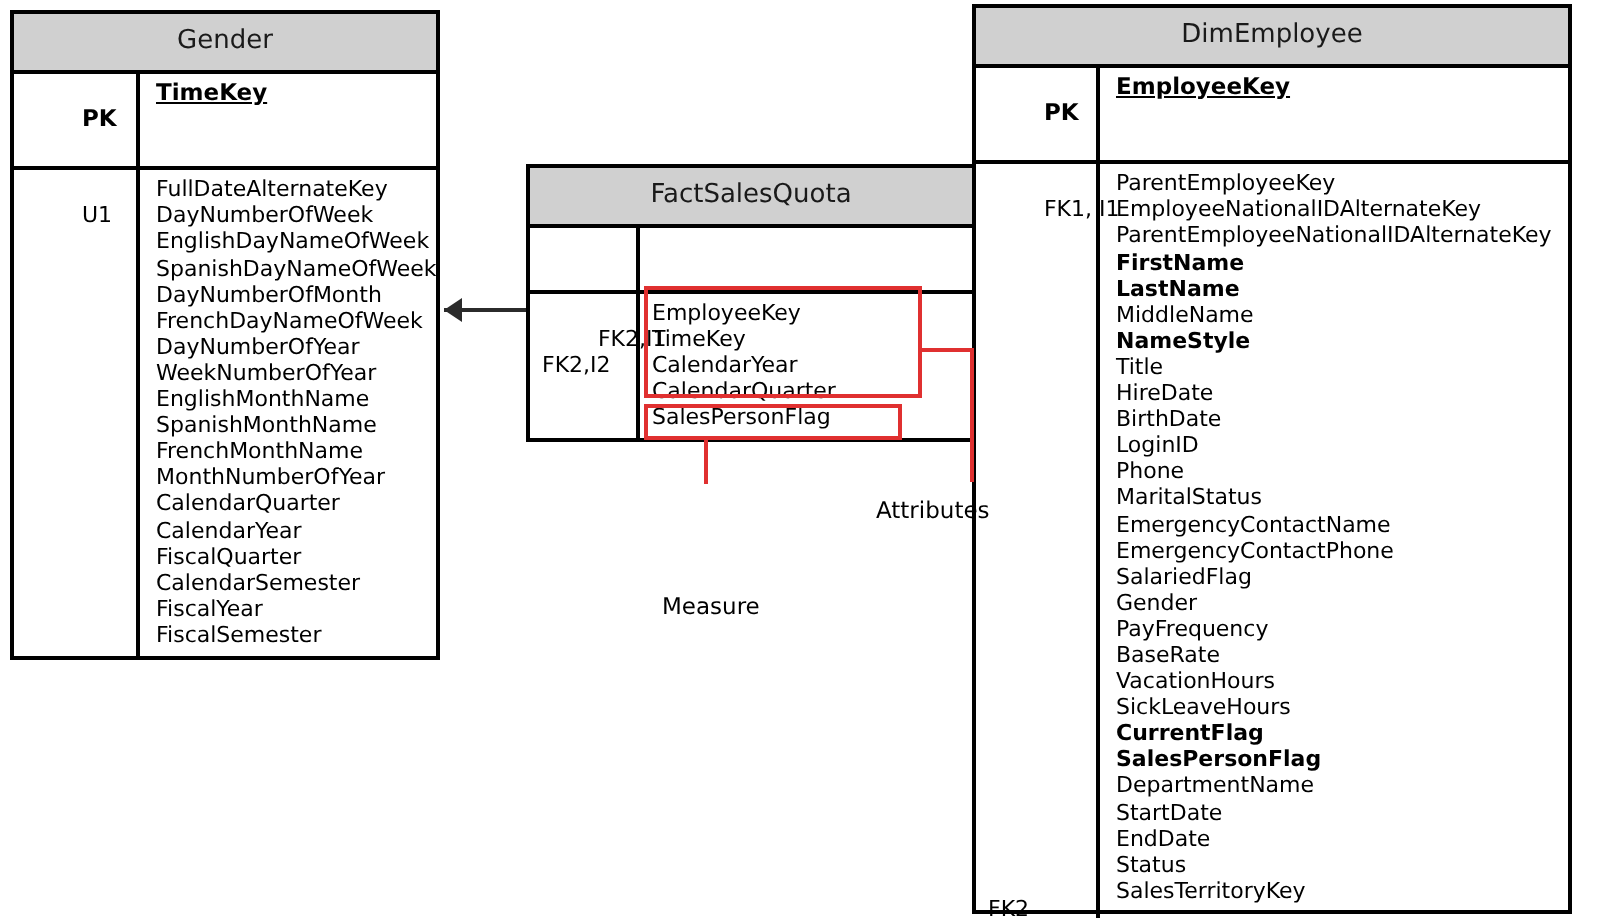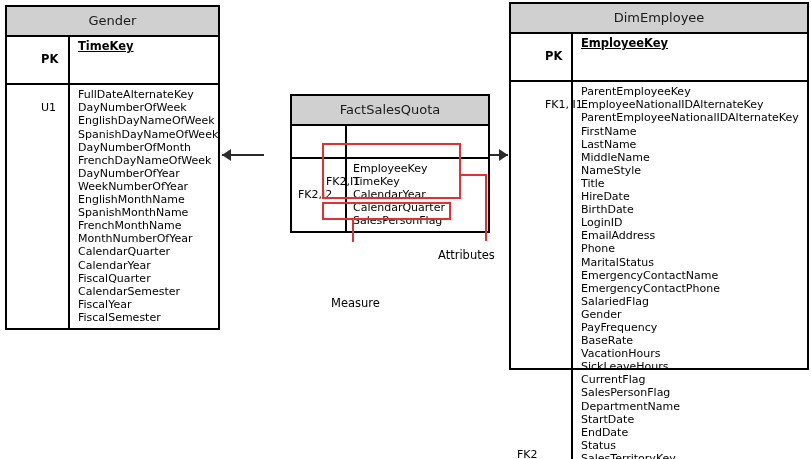"DimEmployee" #dim-employee { height: 368px -> 455px; left: 509px -> 486px }
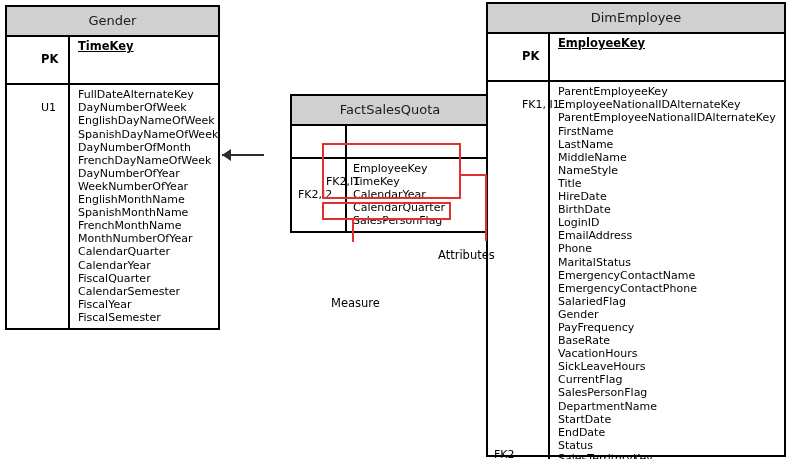"FactSalesQuota" #fact-sales-quota { margin-left: 27px -> none; top: 94px -> 82px; width: 200px -> 225px }
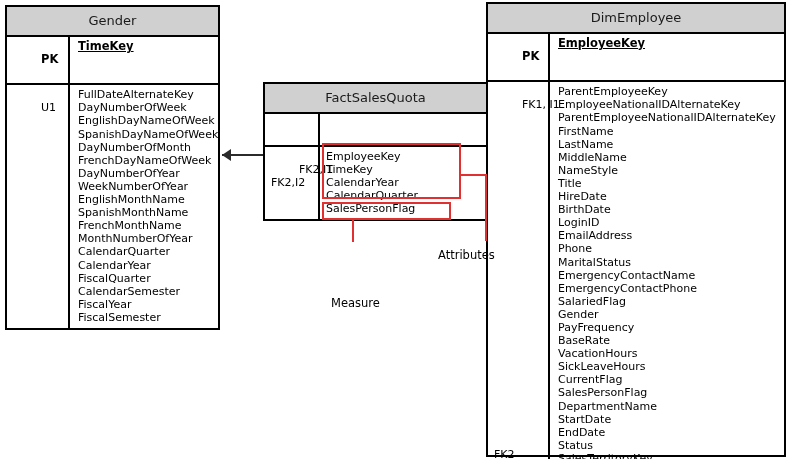"FirstName" .attr-line.bold { font-weight: normal -> bold }
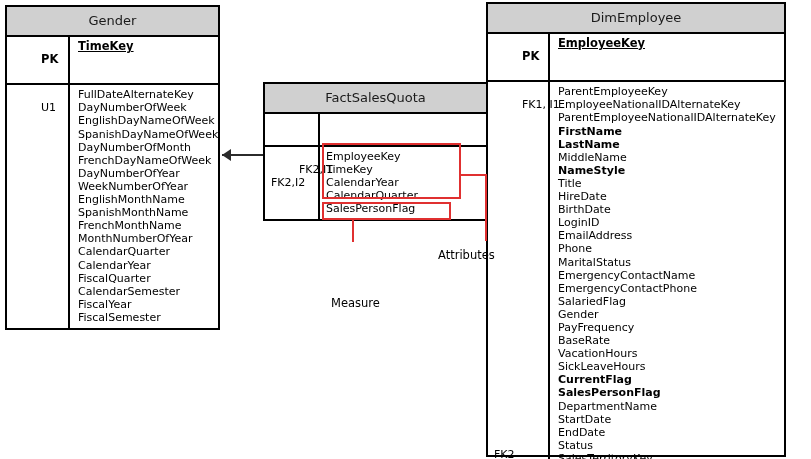"EmailAddress" div.attr-line { html: <div>EmailAddress</div> -> none }
